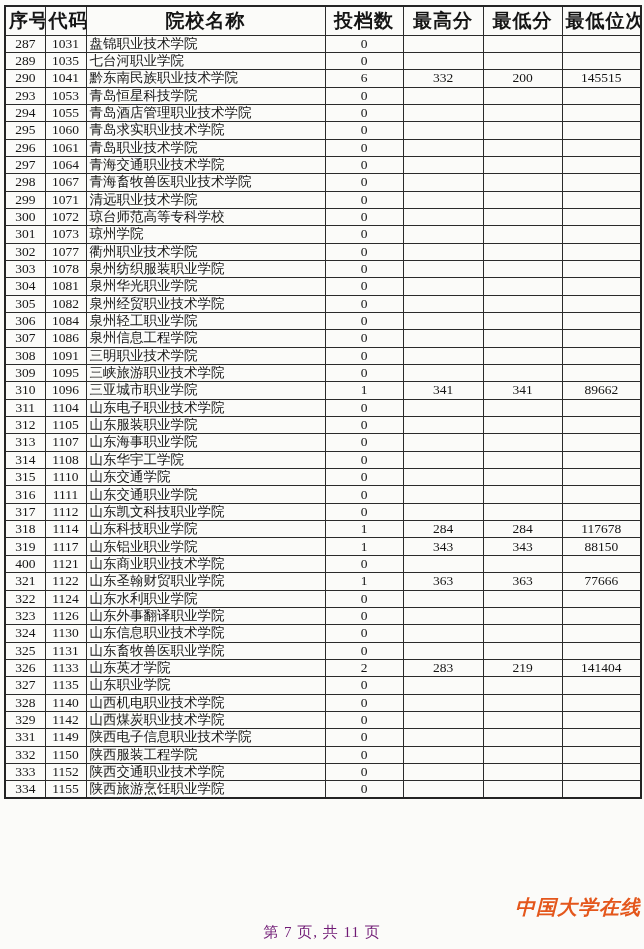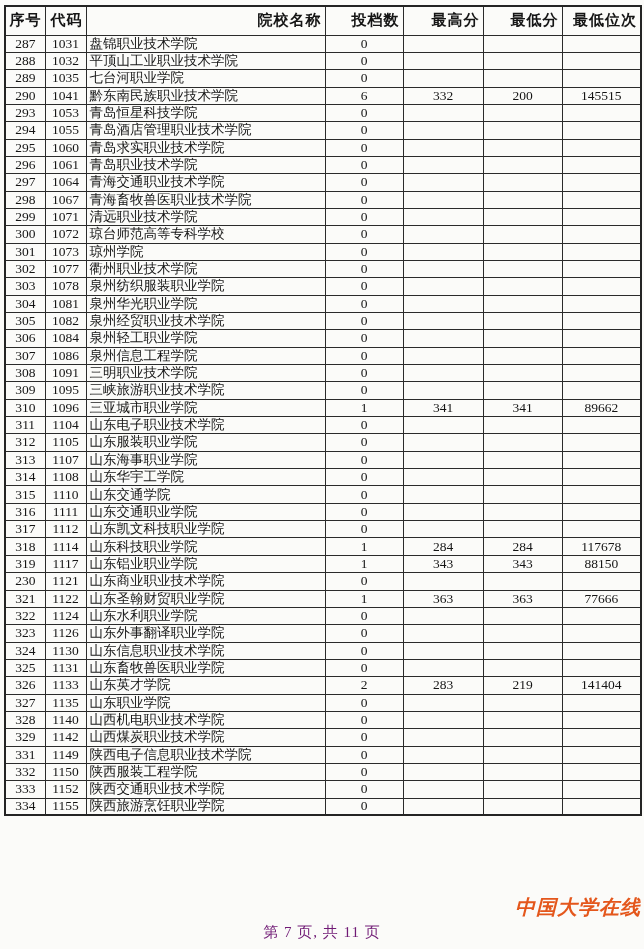"序号" .admission thead th { font-size: 15px -> 19px; text-align: right -> center }
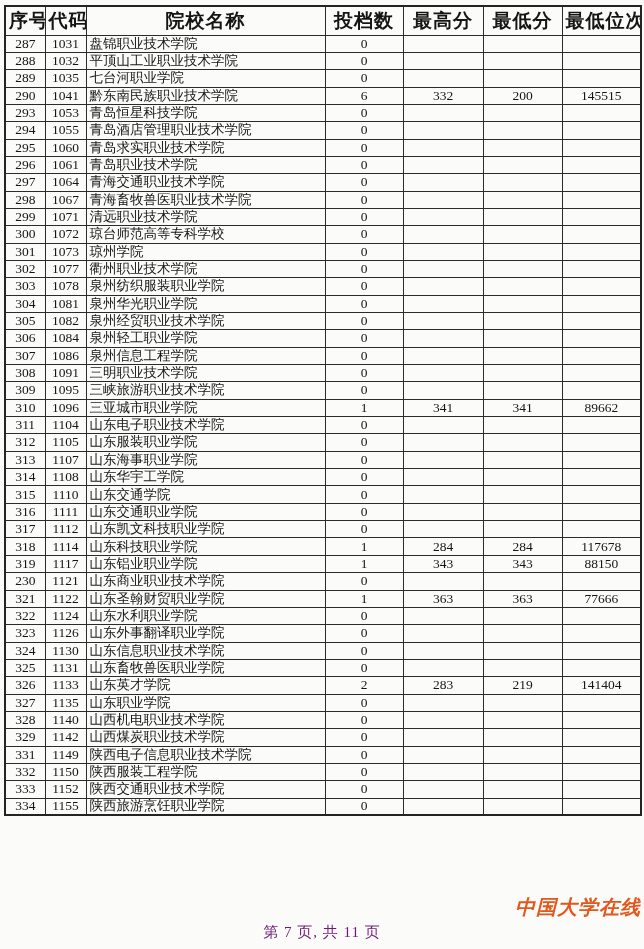"288" tr { html: <tr> <td>288</td> <td>1032</td> <td>平顶山工业职业技术学院</td> <td>0</td> <td></td> <td></td> <td></td> </tr> -> none }
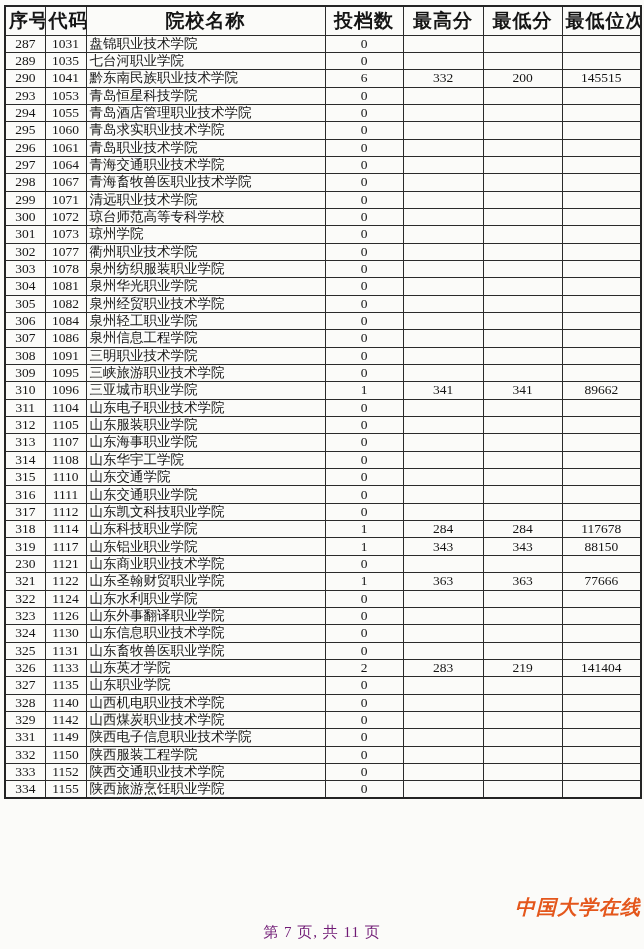"230" td.c0 { text: 230 -> 400 }
